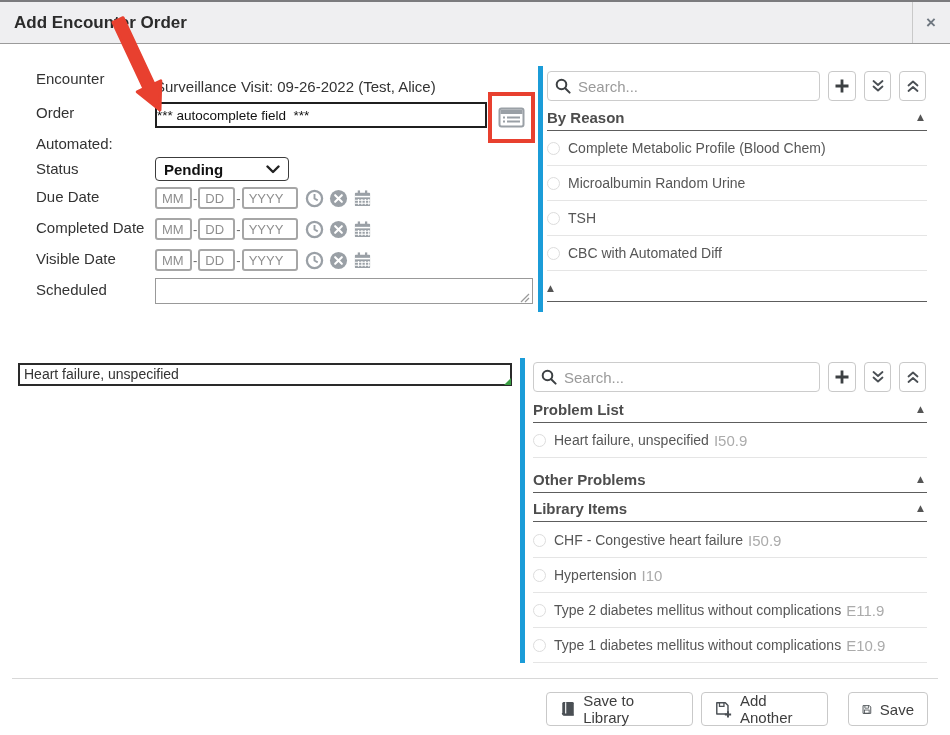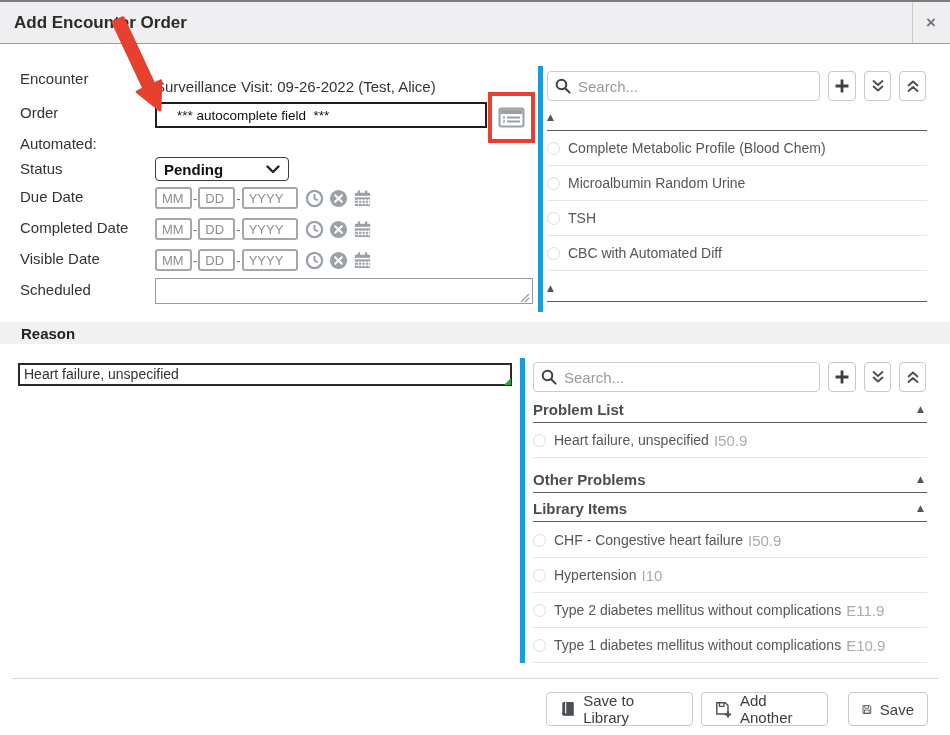"Encounter" .lbl { left: 20px -> 36px }
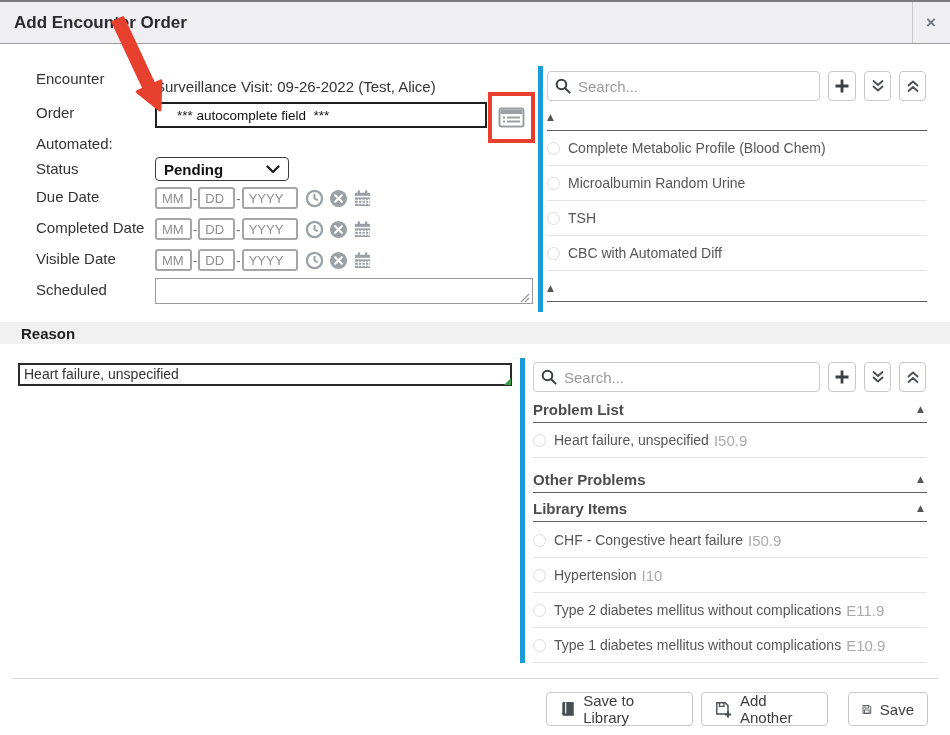"*** autocomplete field ***" .order-input { padding-left: 20px -> none }
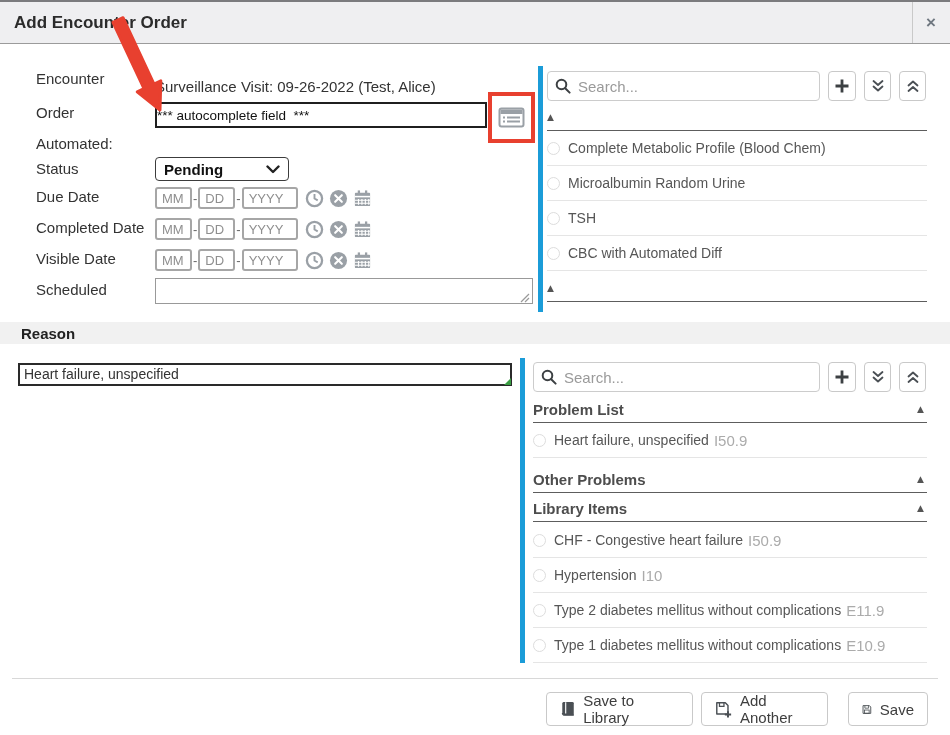"By Reason" span.t { html: none -> <span>By Reason</span> }
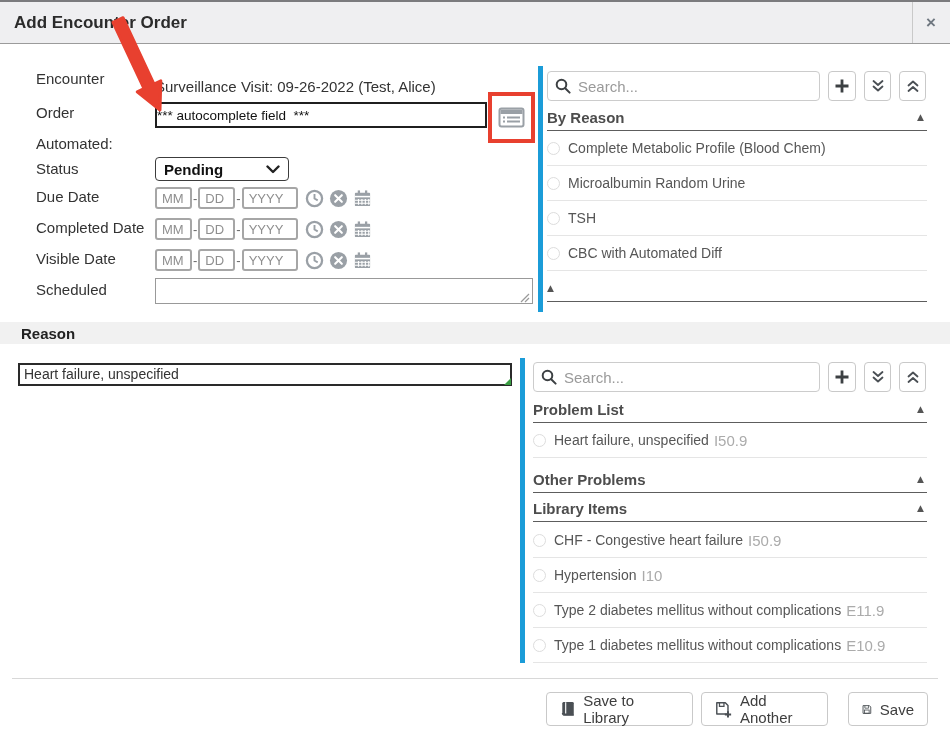"Reason" div.reason-band { html: <div> <span>Reason</span> </div> -> none }
